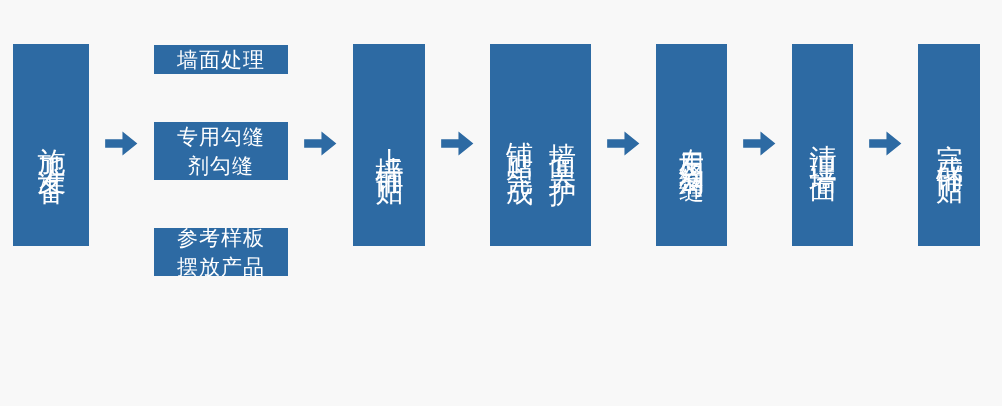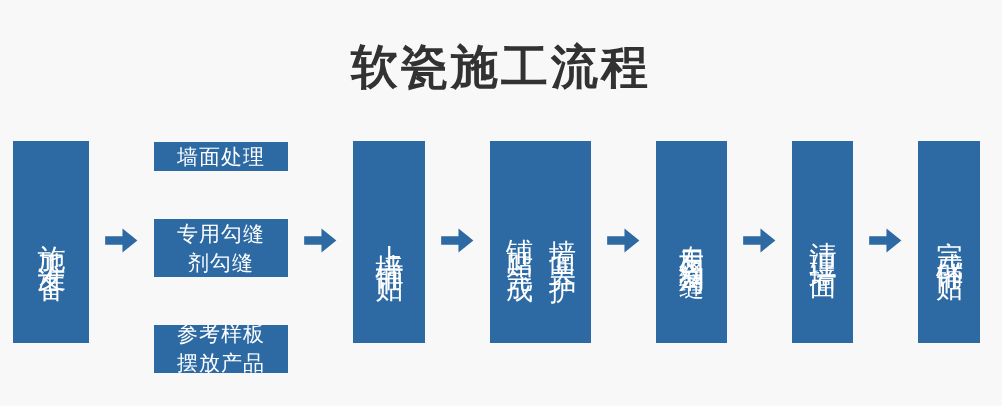"软瓷施工流程" h1.title { html: <h1>软瓷施工流程</h1> -> none }
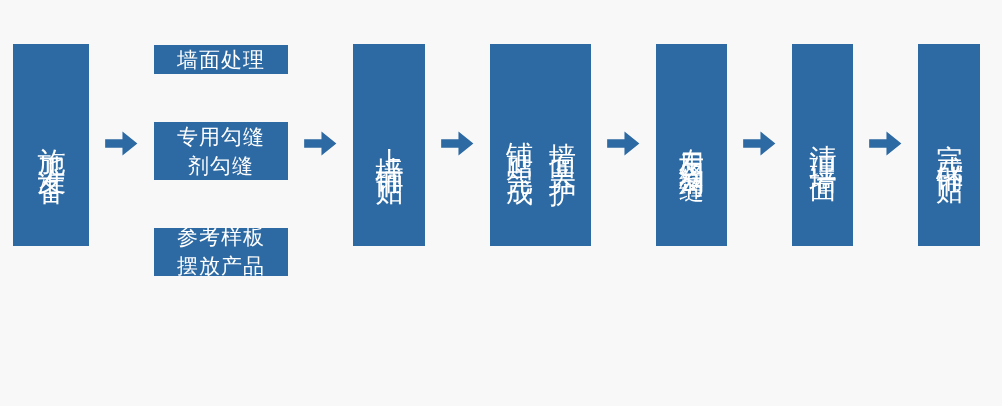"参考样板摆放产品" .sbox-3 { font-family: Liberation Serif, serif -> none }
